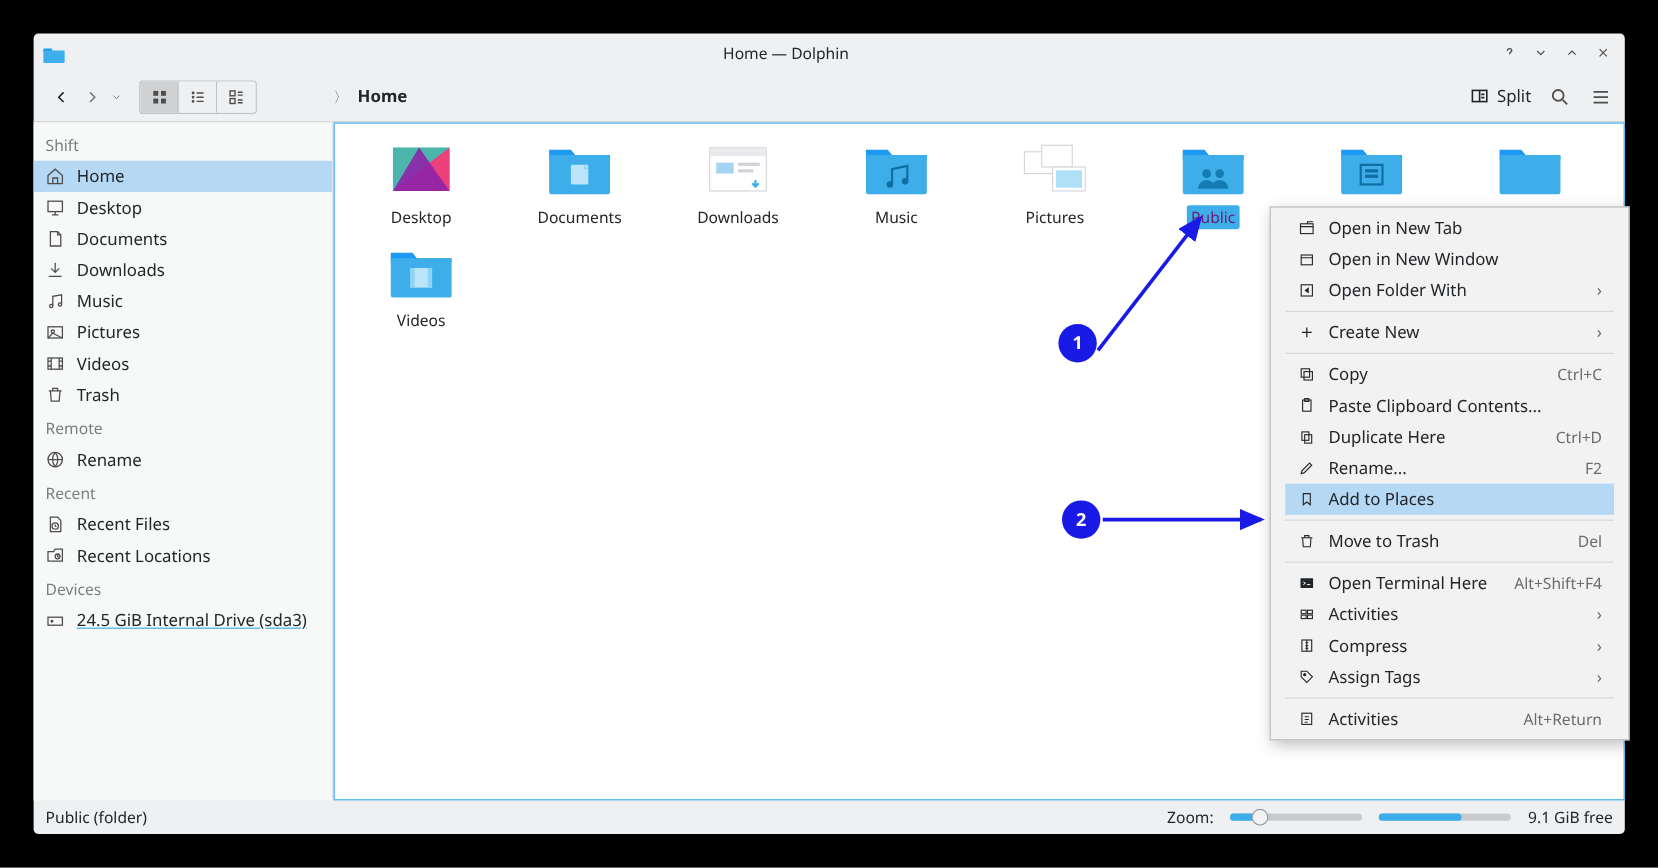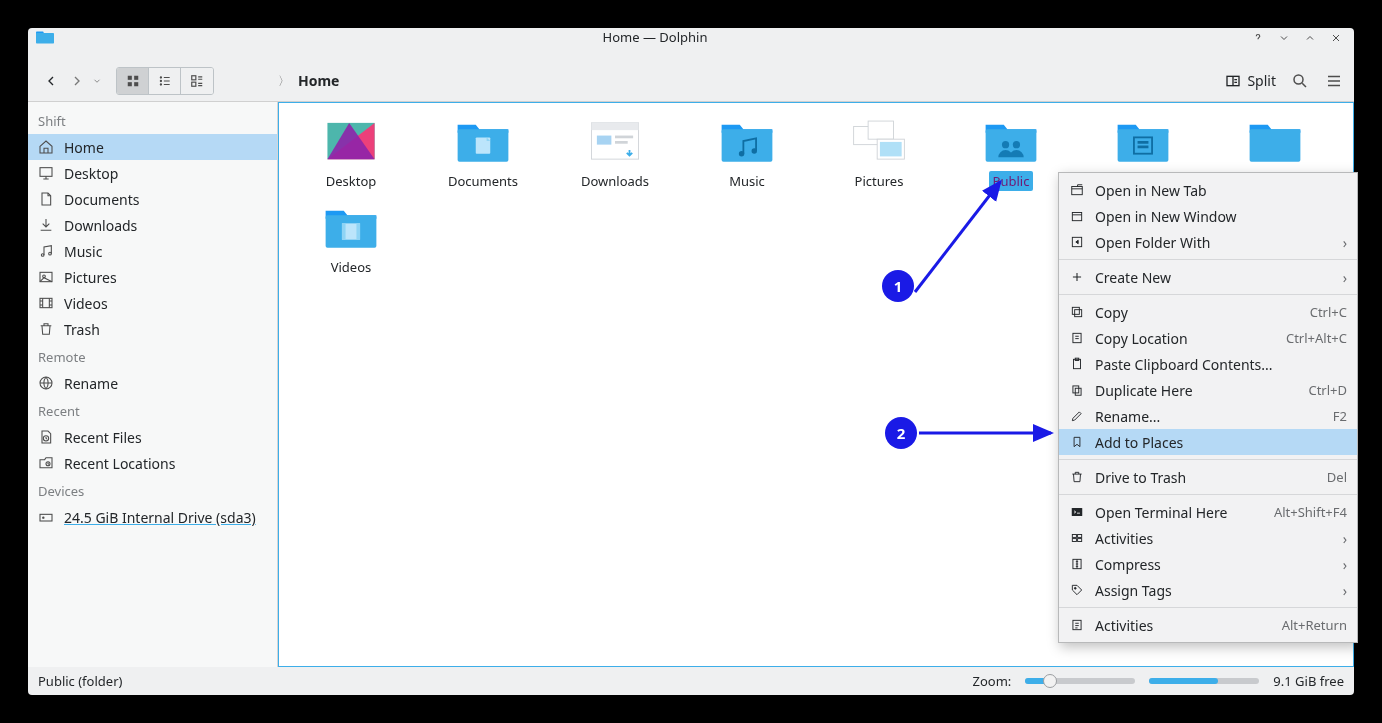"Home — Dolphin" .titlebar { align-items: none -> center; padding: 0 8px -> 13px 8px }
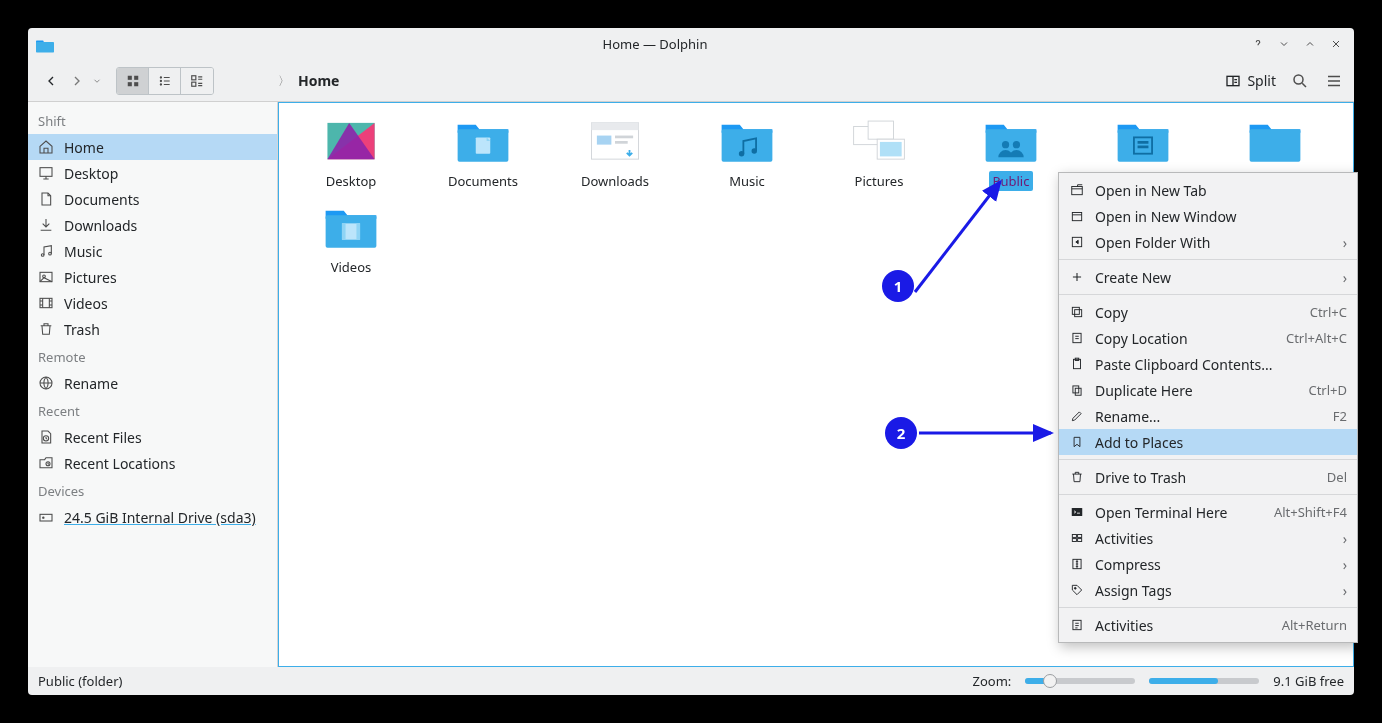"Split" .tool-right { align-items: center -> flex-start }
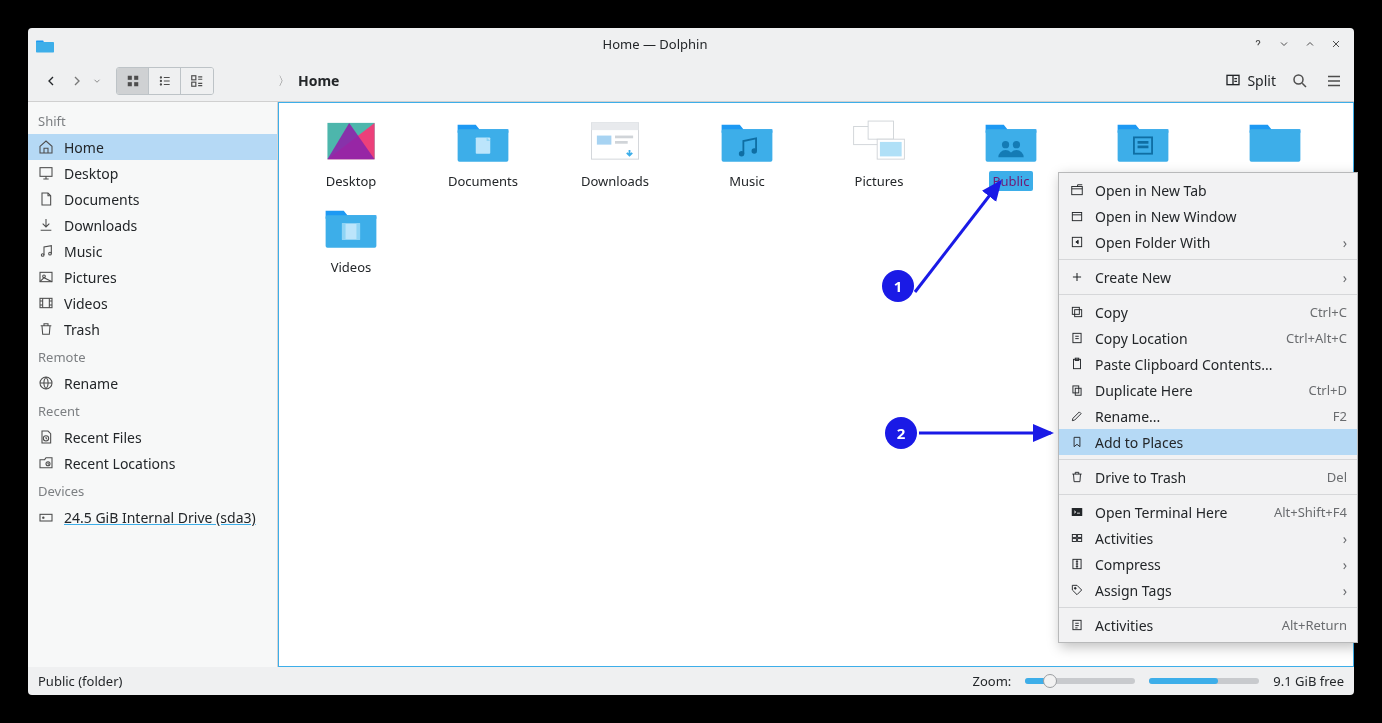"Open in New Tab" .context-menu { padding: 4px 0 -> 4px 12px }
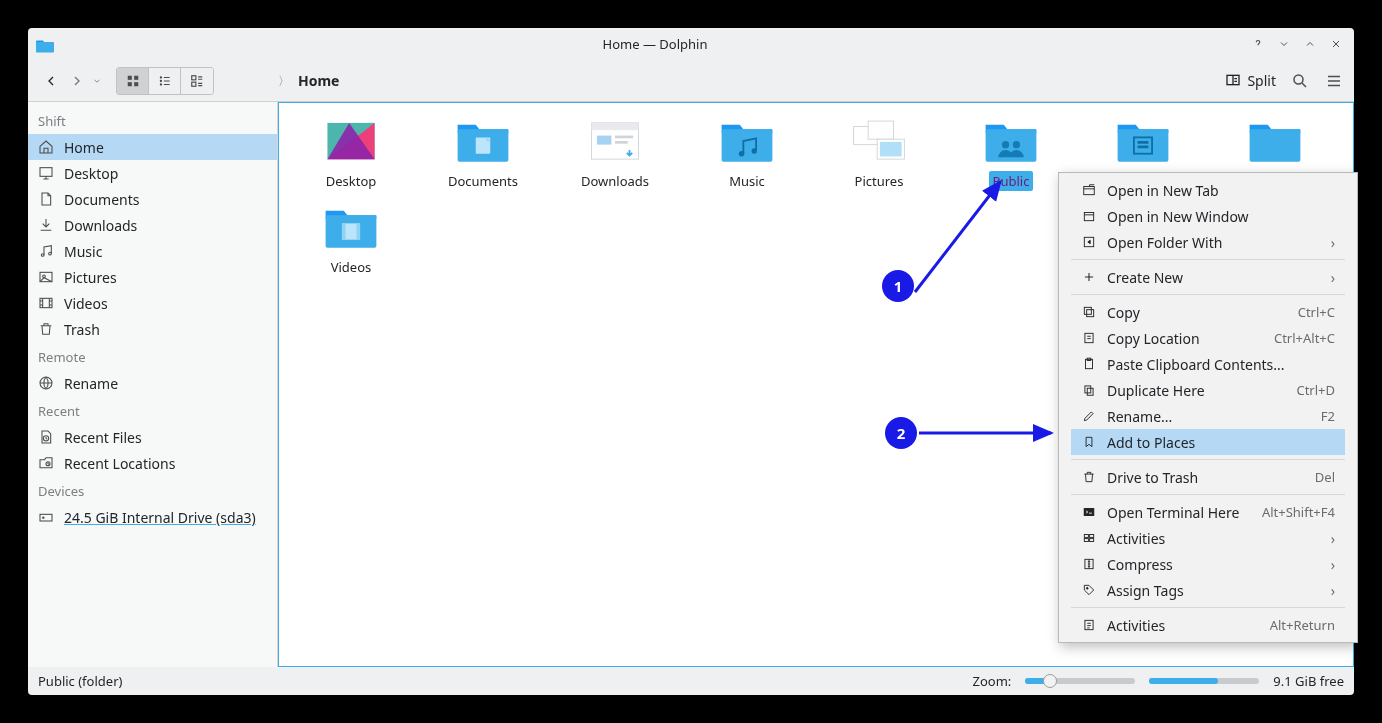"Copy Location" div.cm-item { html: <div> <span> <svg> <rect></rect> <path></path> </svg> </span> <span>Copy Location</span> <span>Ctrl+Alt+C</span> </div> -> none }
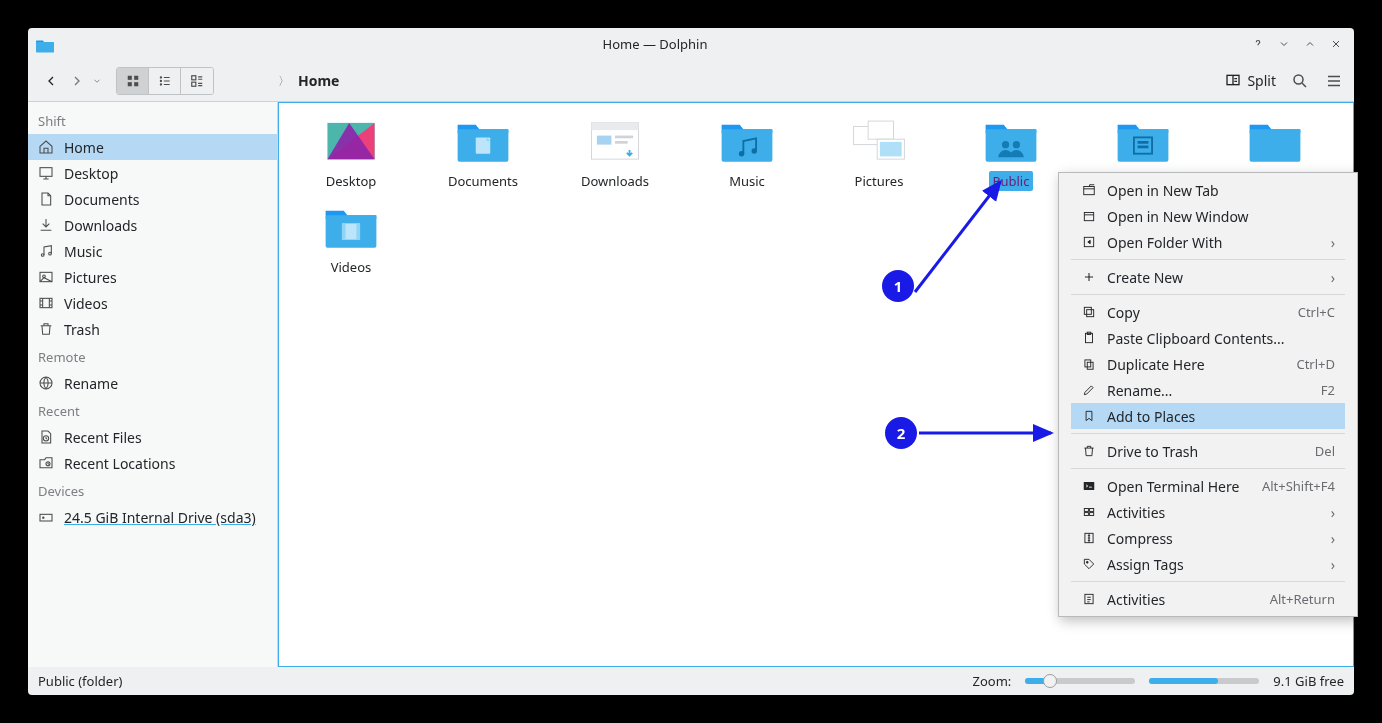"Drive to Trash" span { text: Drive -> Move }
